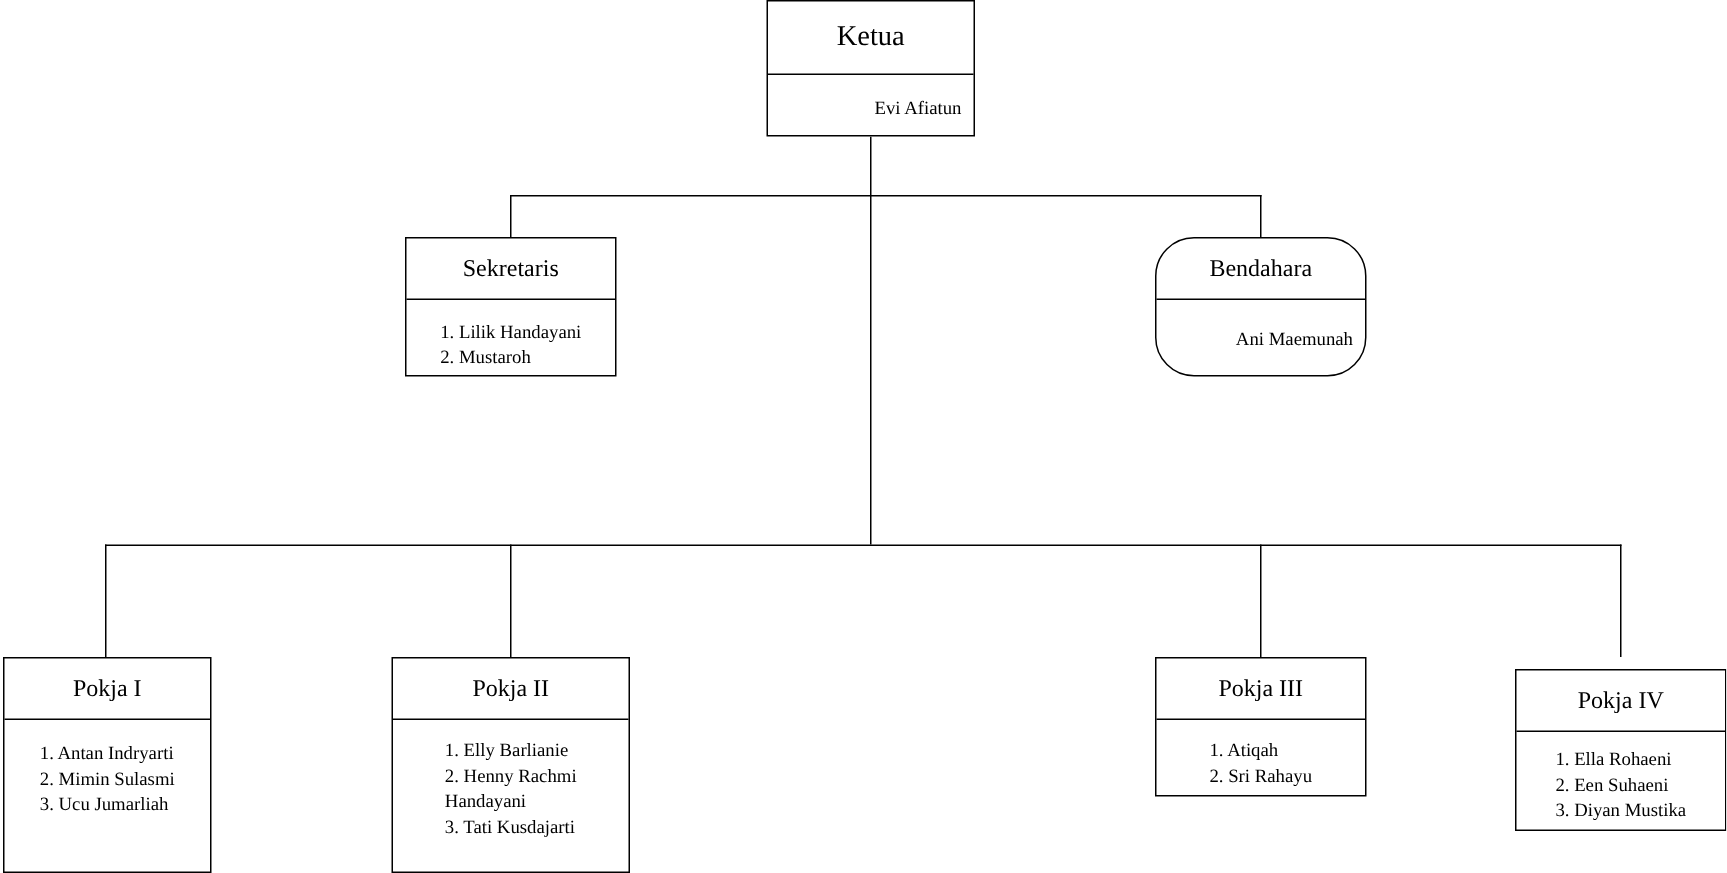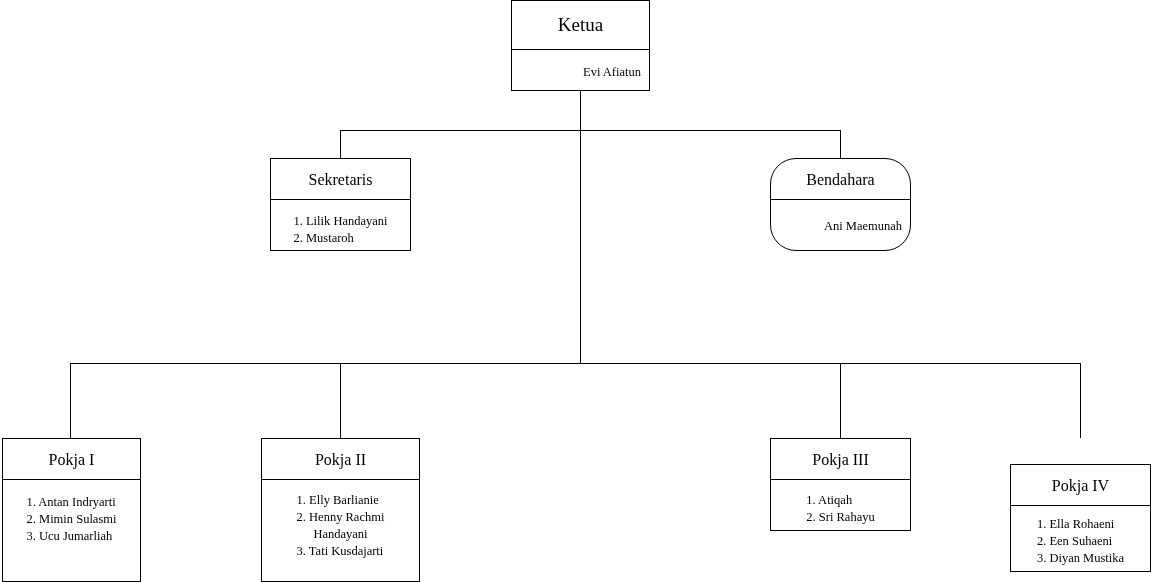"Pokja IV" #node-pokja4 { top: 464px -> 446px }
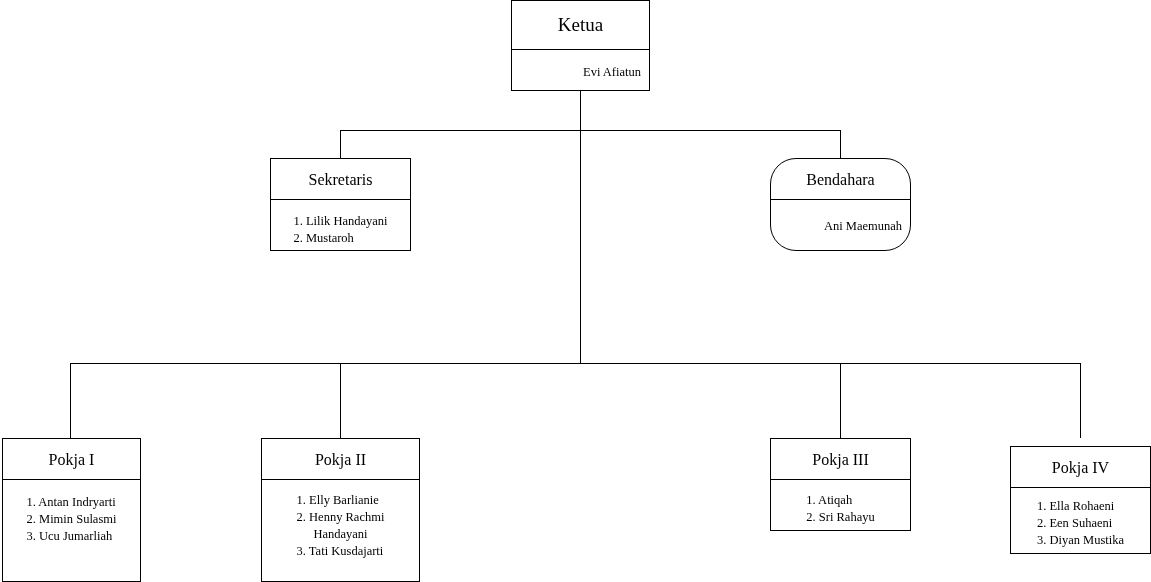"Handayani" li { text-align: center -> left }
